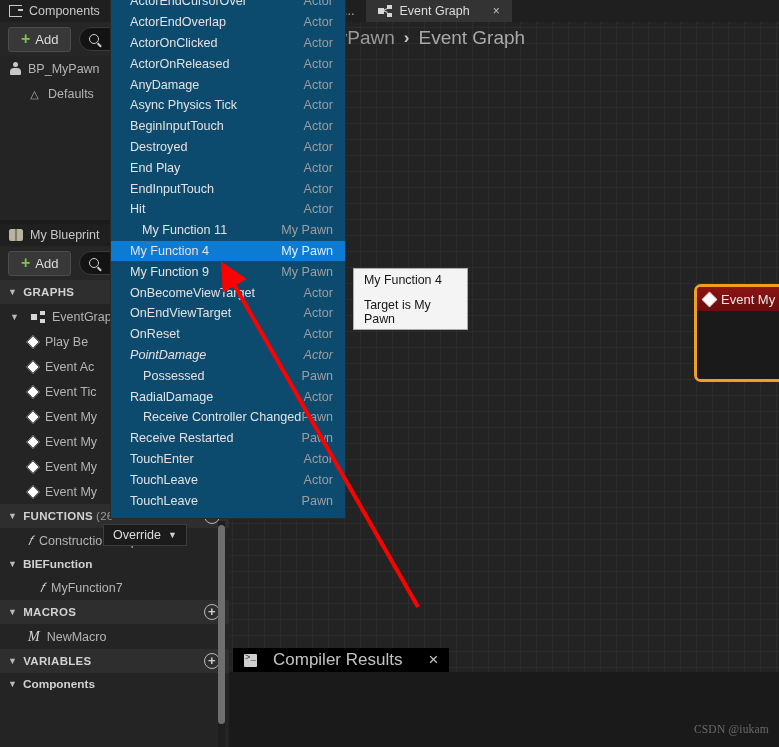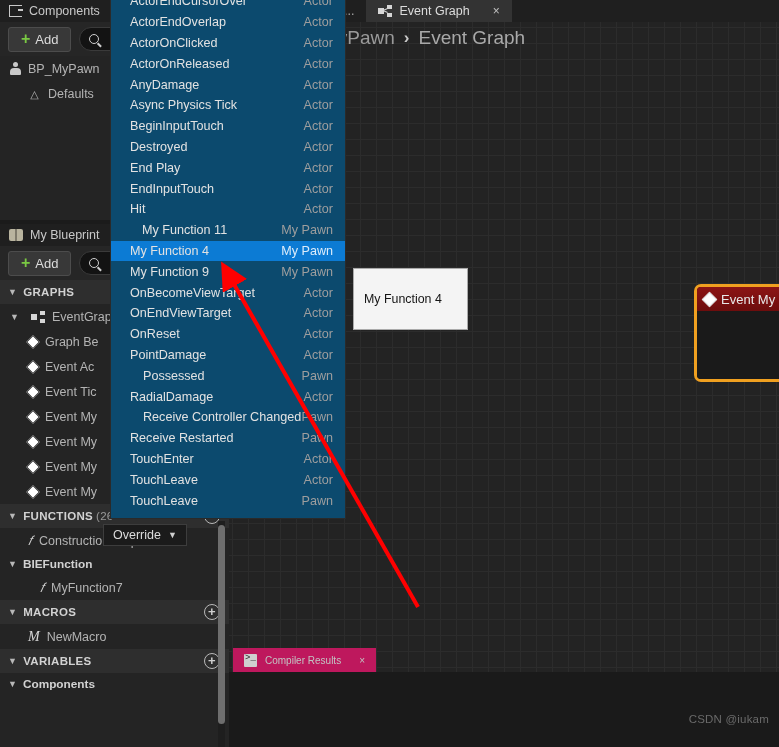"Target is My Pawn" div { html: none -> <div>Target is My Pawn</div> }
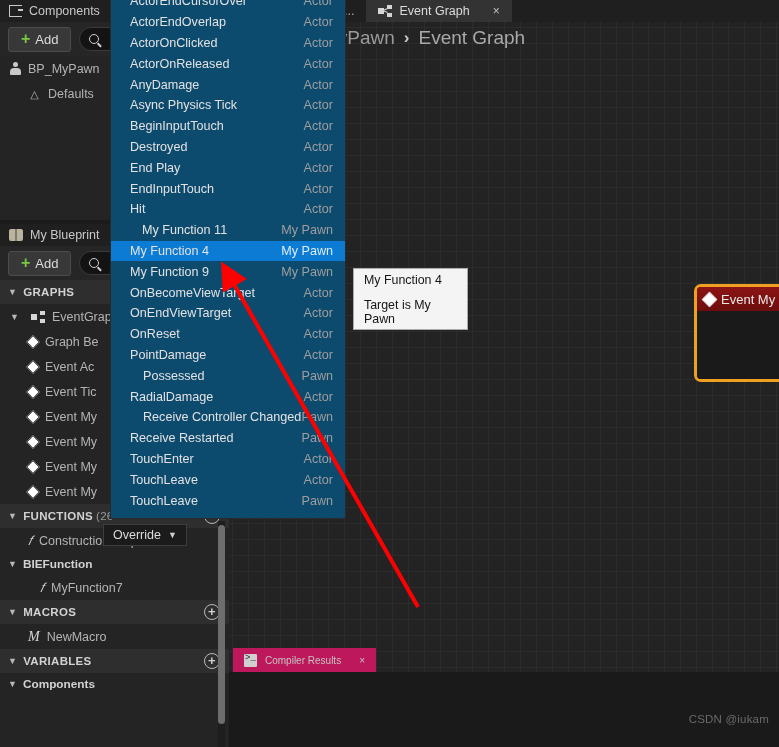"Graph Be" span { text: Graph -> Play }
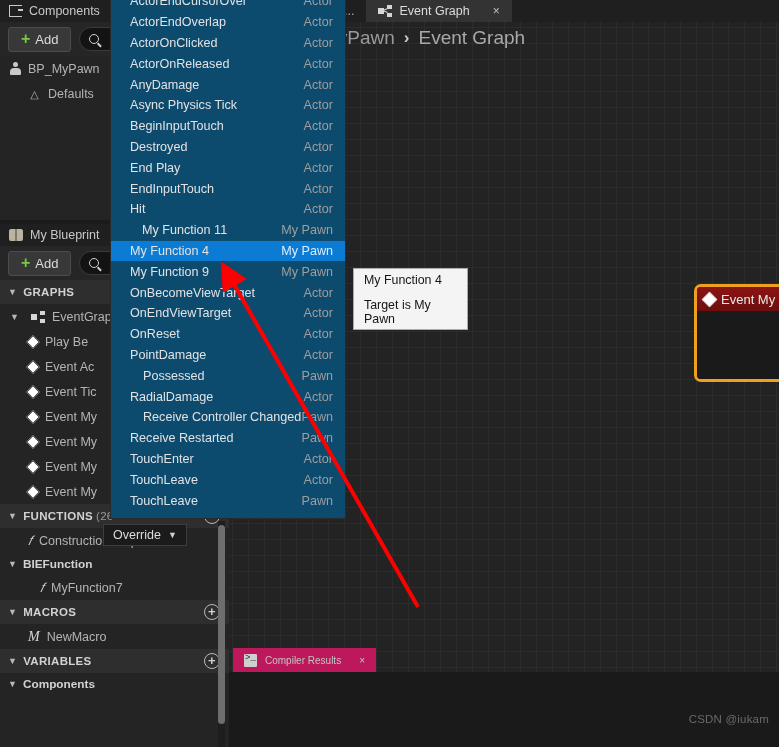"PointDamage" div.dd-row { font-style: none -> italic }
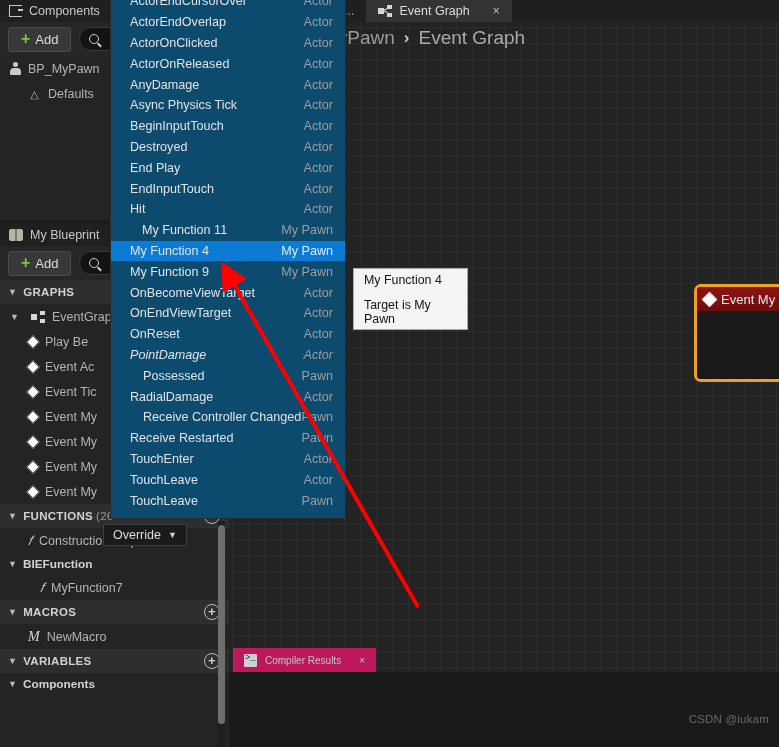"Compiler Results" .compiler-tab { background: #be185d -> #000000; font-size: 10px -> 17px; gap: 8px -> 16px }
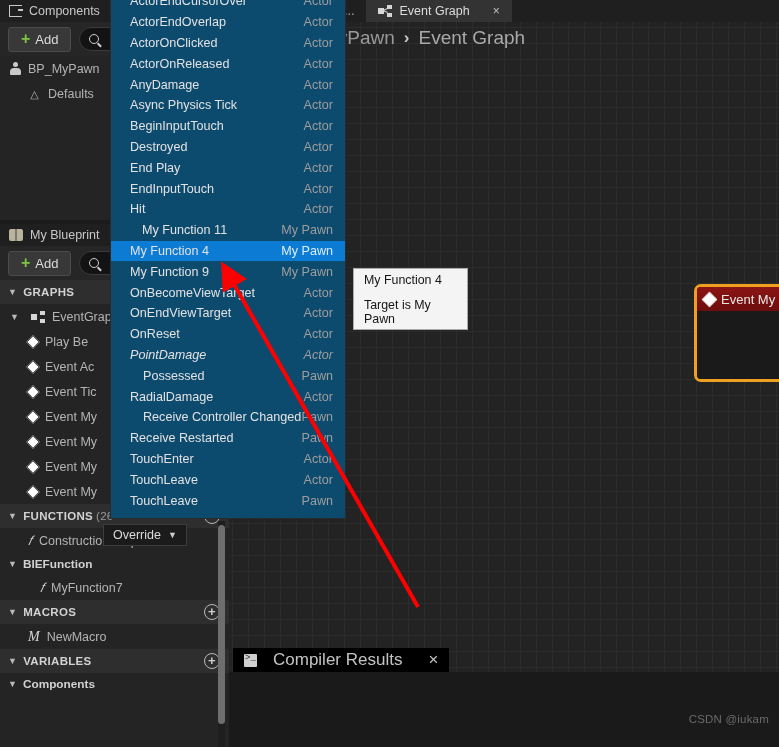"CSDN @iukam" .watermark { bottom: 22px -> 12px; font-family: none -> Liberation Serif, serif }
